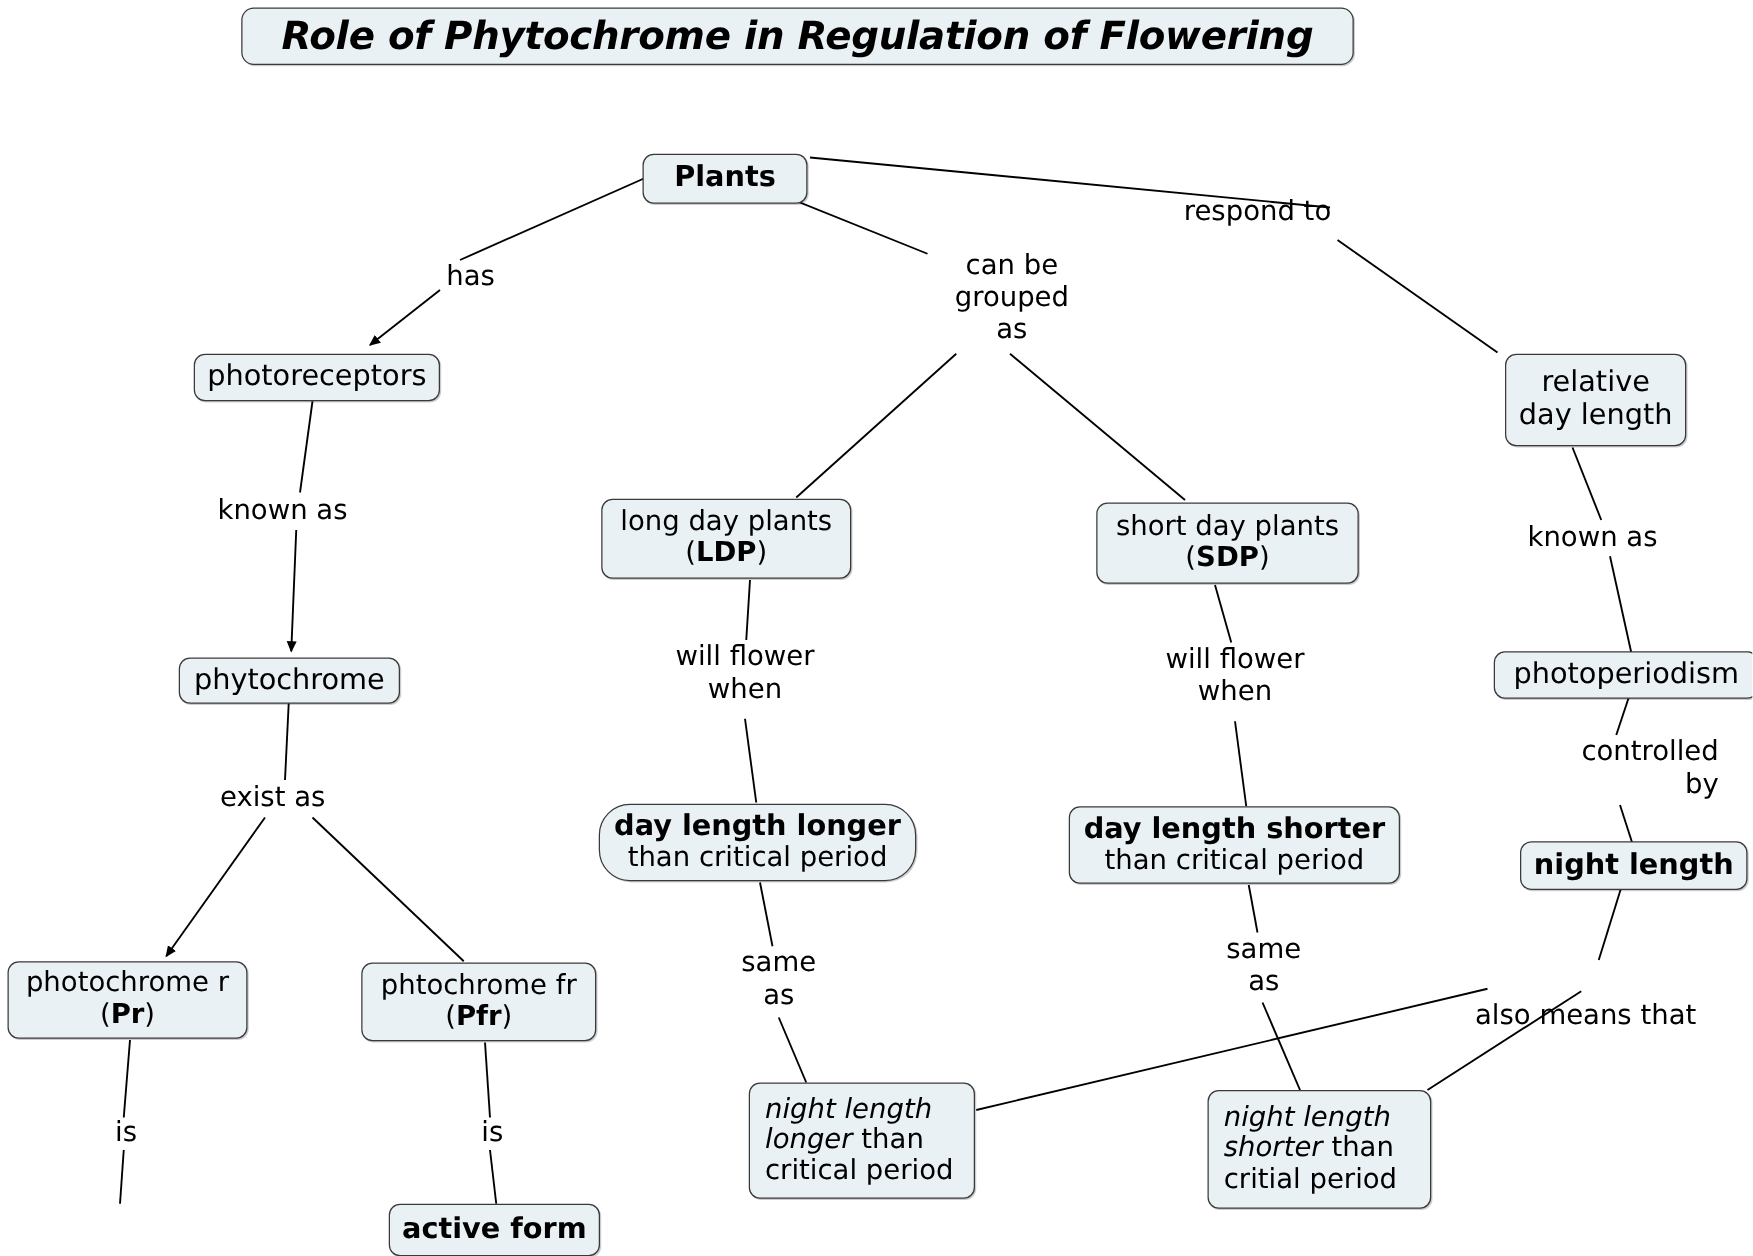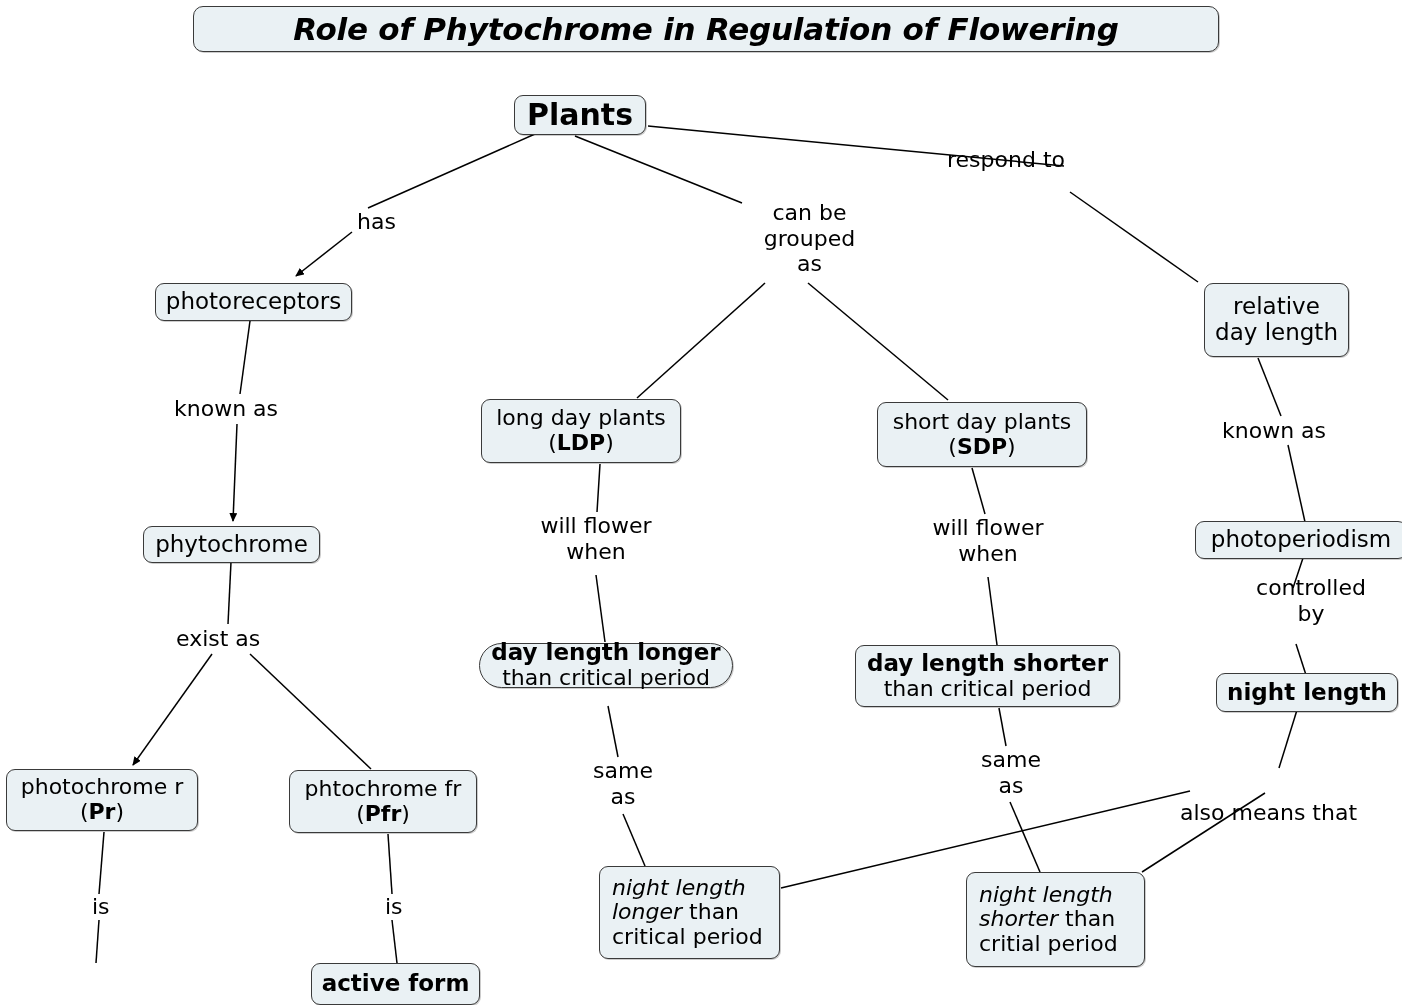"Role of Phytochrome in Regulation" div.node { width: 1026px -> 890px }
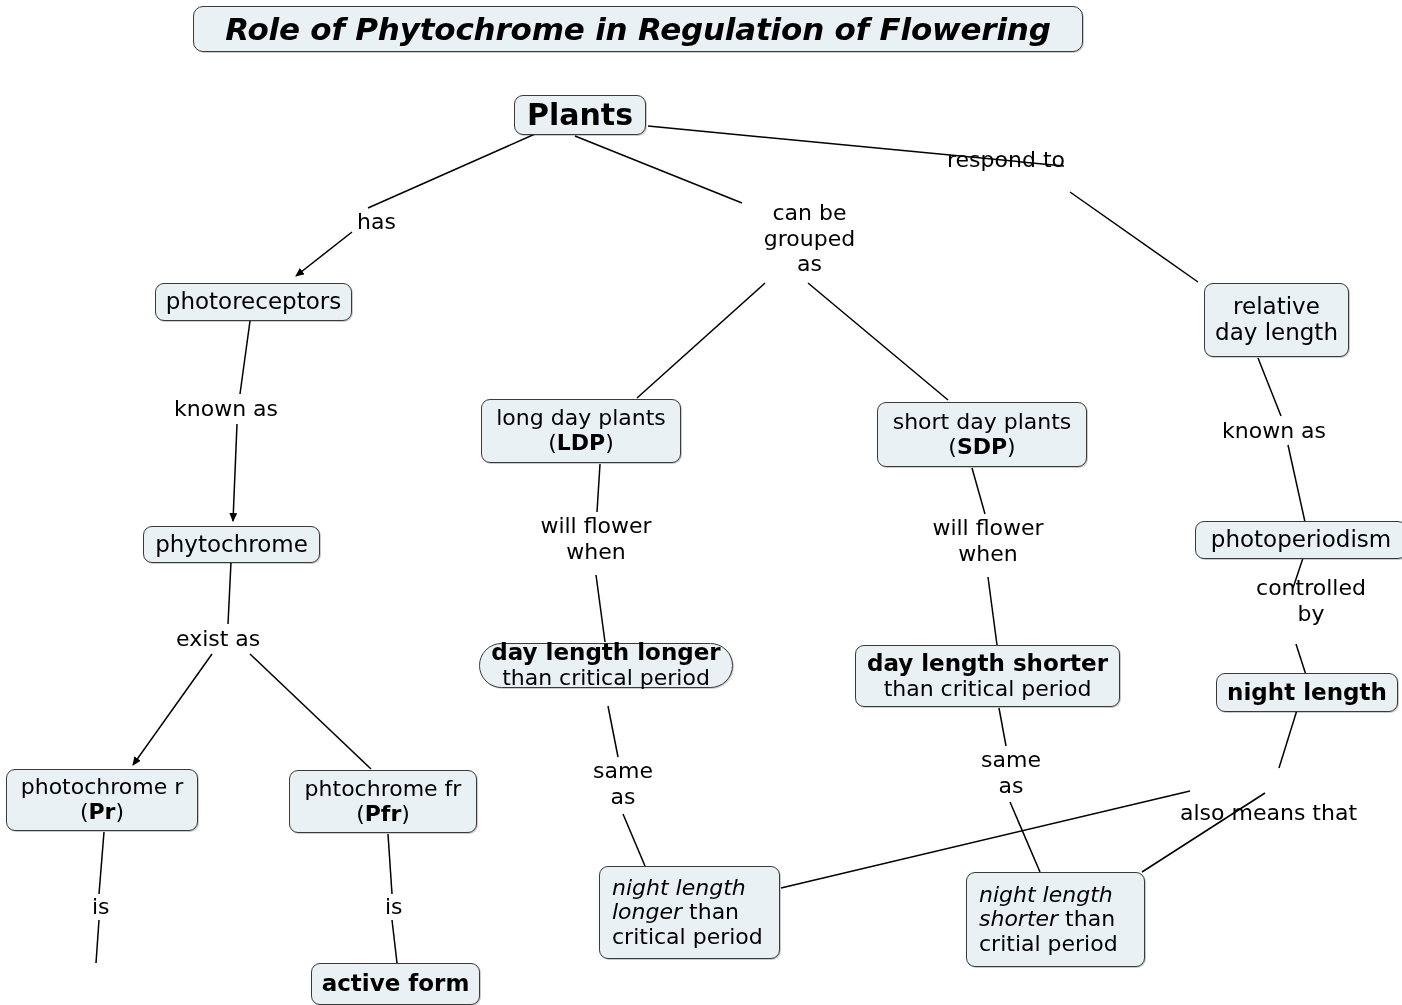"Plants" .root-node { font-size: 30px -> 23px; margin-top: none -> 28px }
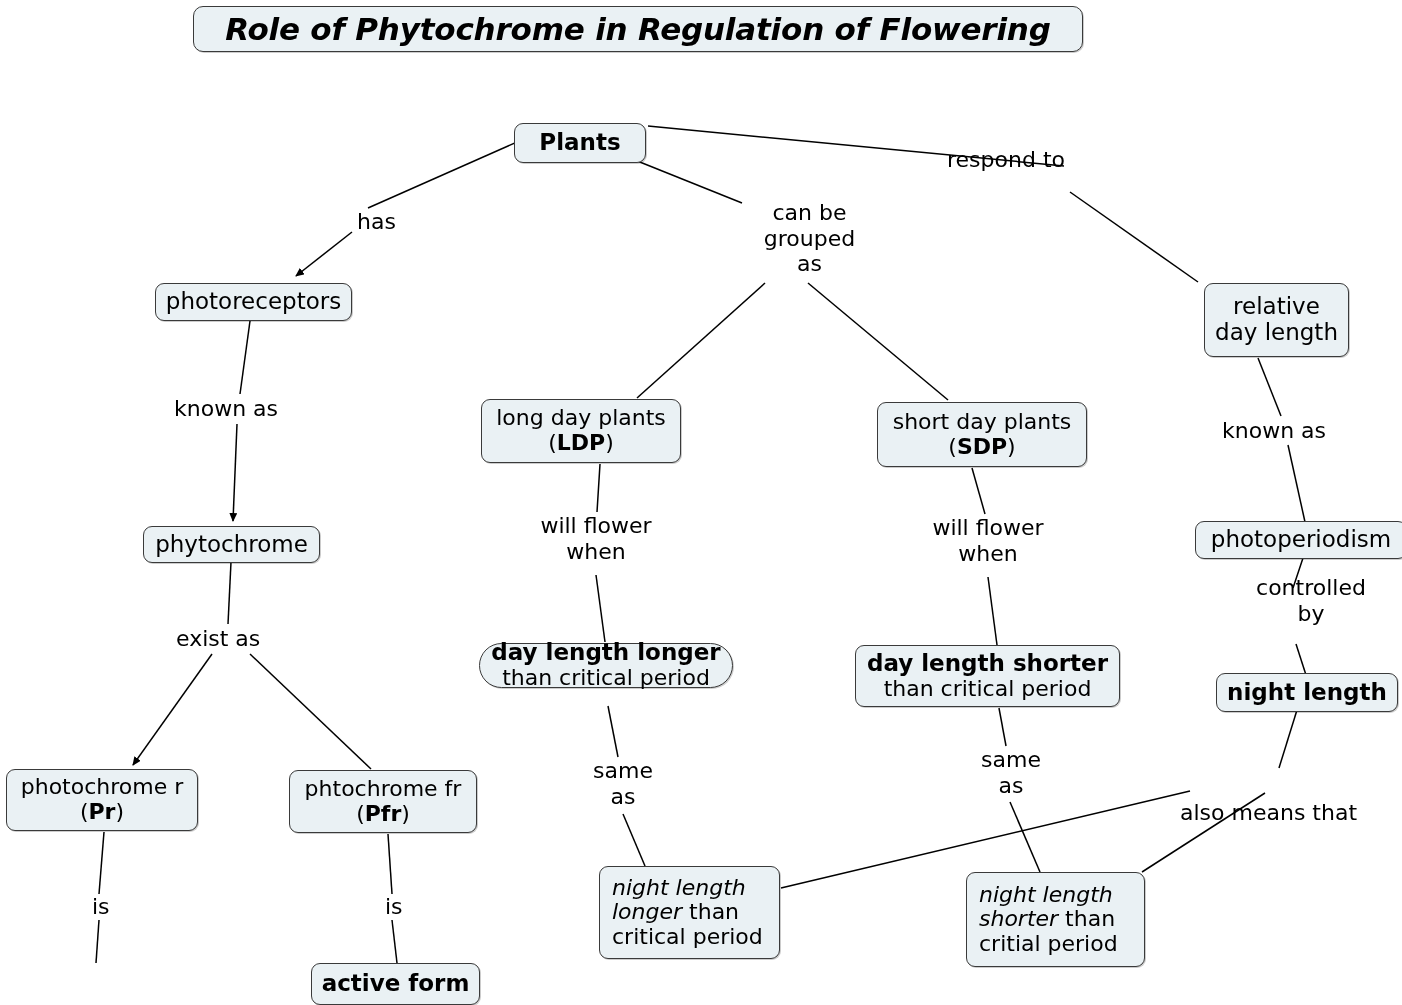"respond to" div.elabel { top: 147px -> 157px }
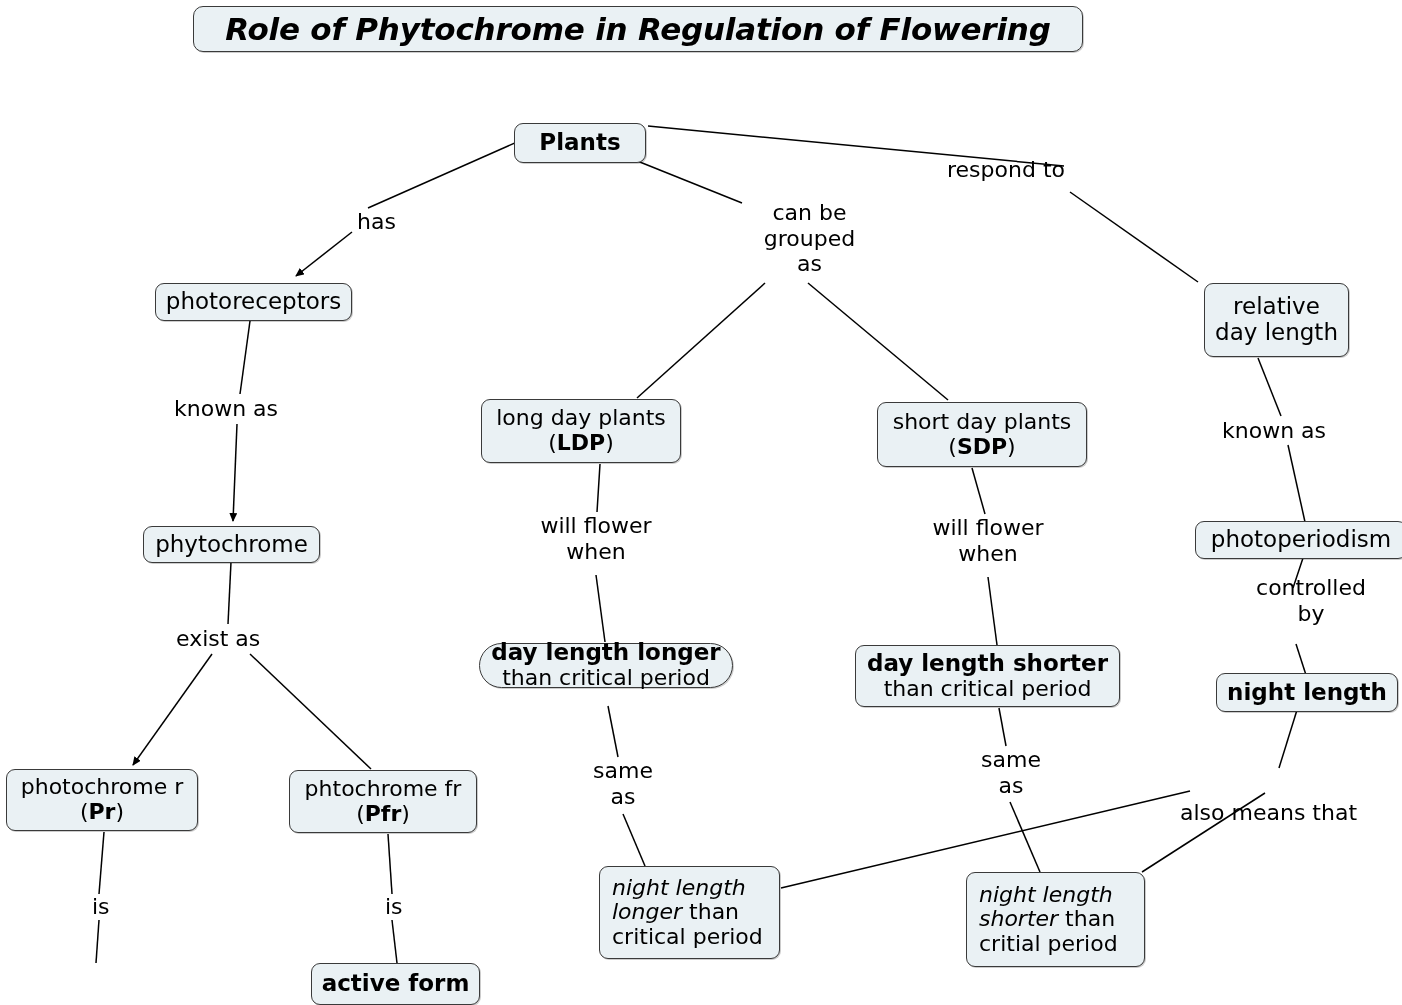"controlled" div.elabel { text-align: center -> right; top: 575px -> 589px }
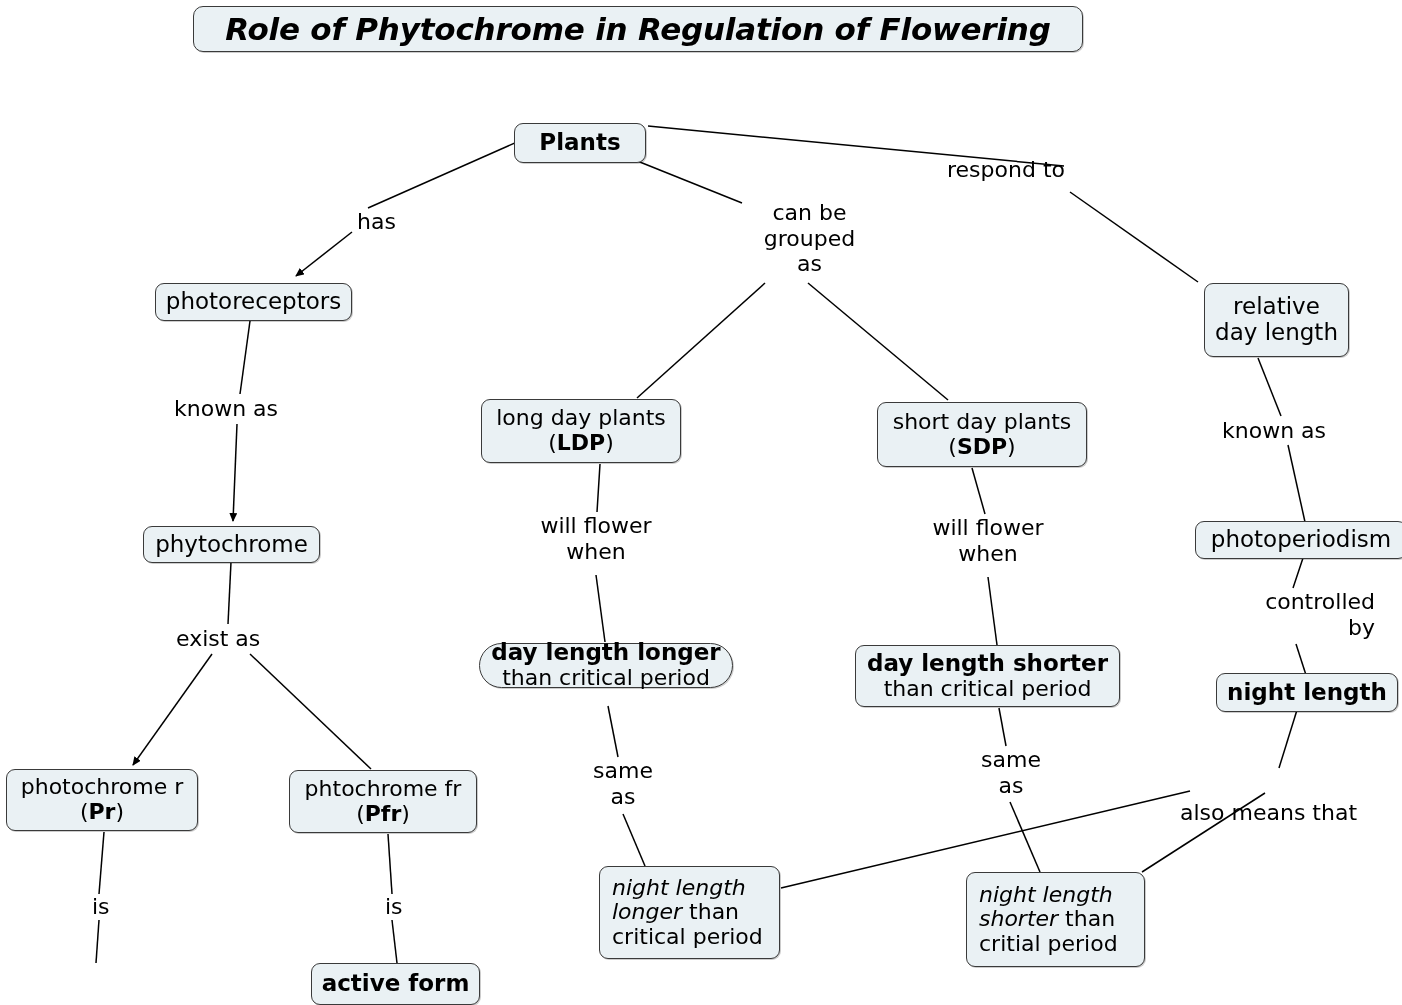"day length longer" div.node { height: 45px -> 62px }
